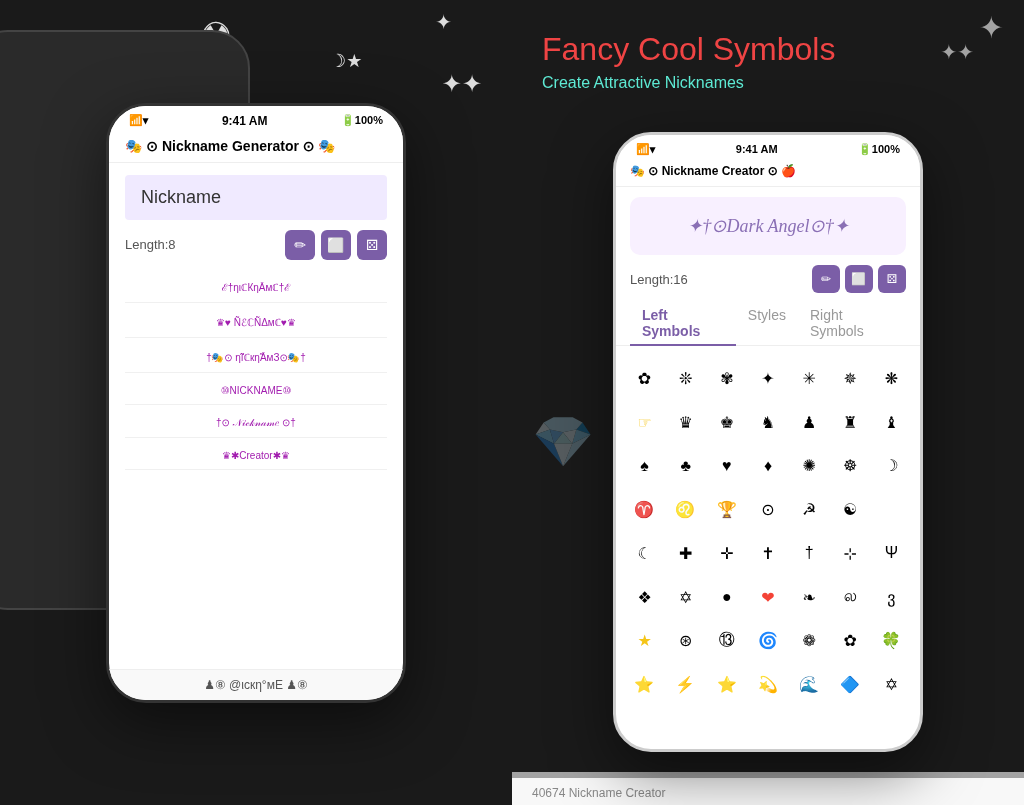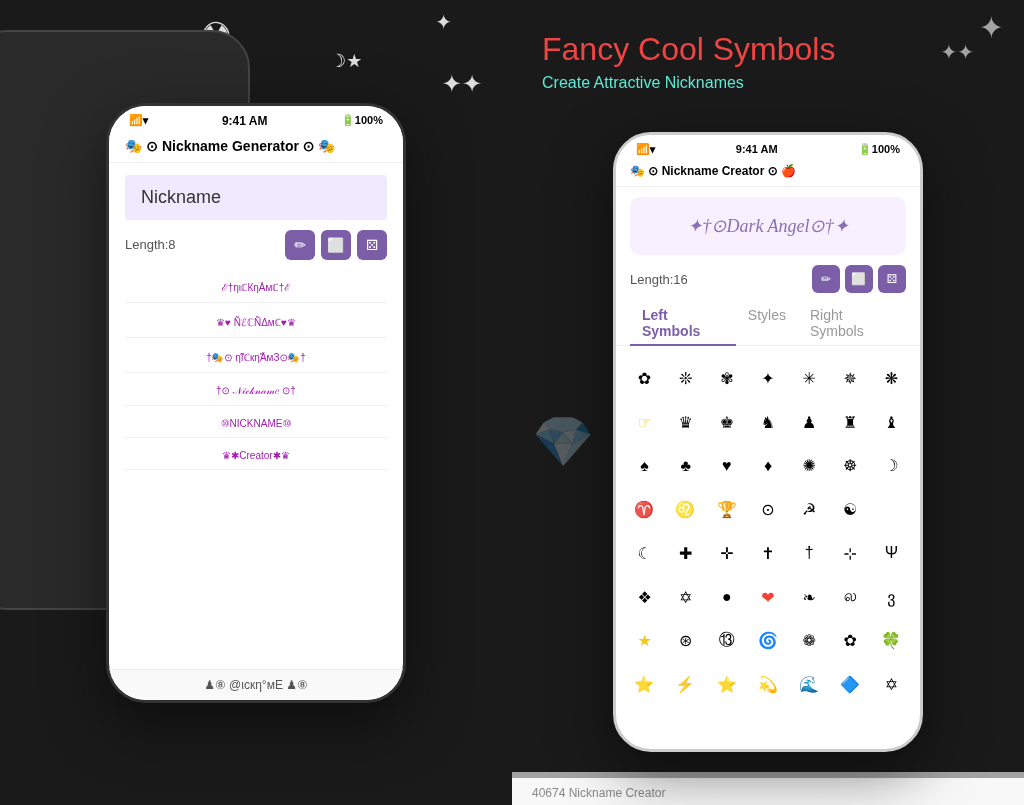"†⊙ 𝒩𝒾𝒸𝓀𝓃𝒶𝓂𝑒 ⊙†" div.nickname-item { order: before "⑩NICKNAME⑩" -> after "⑩NICKNAME⑩" }
